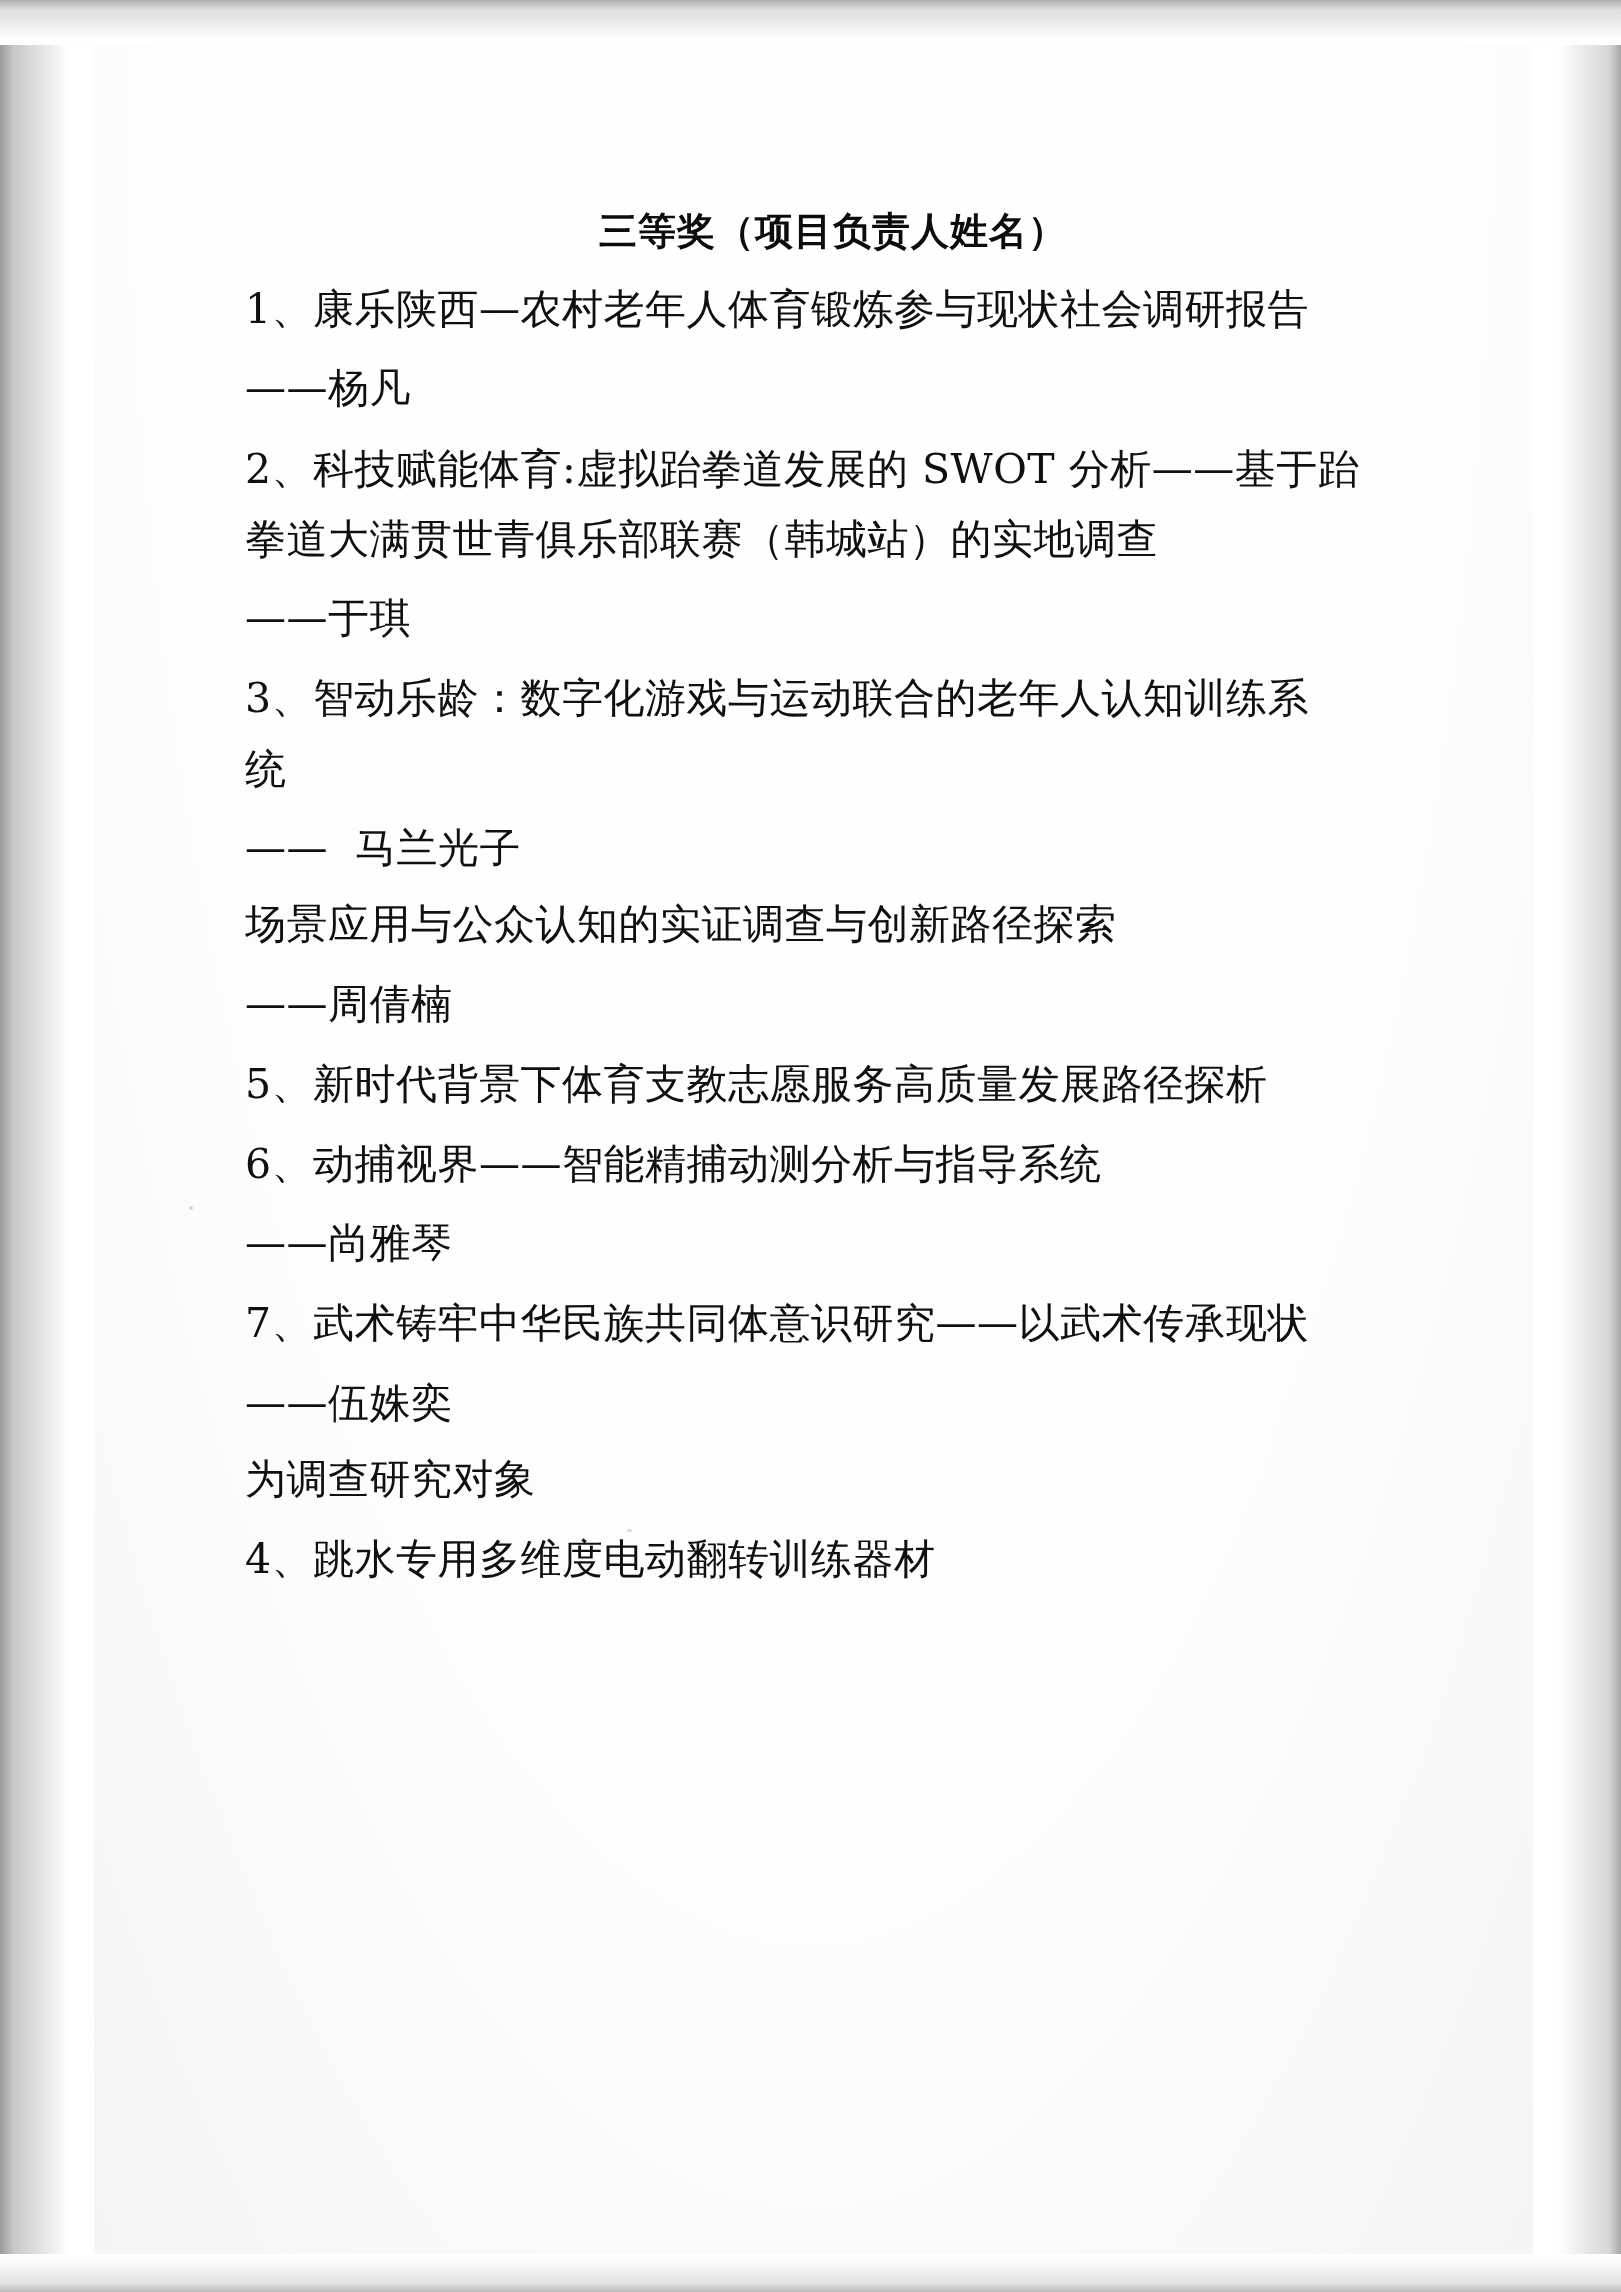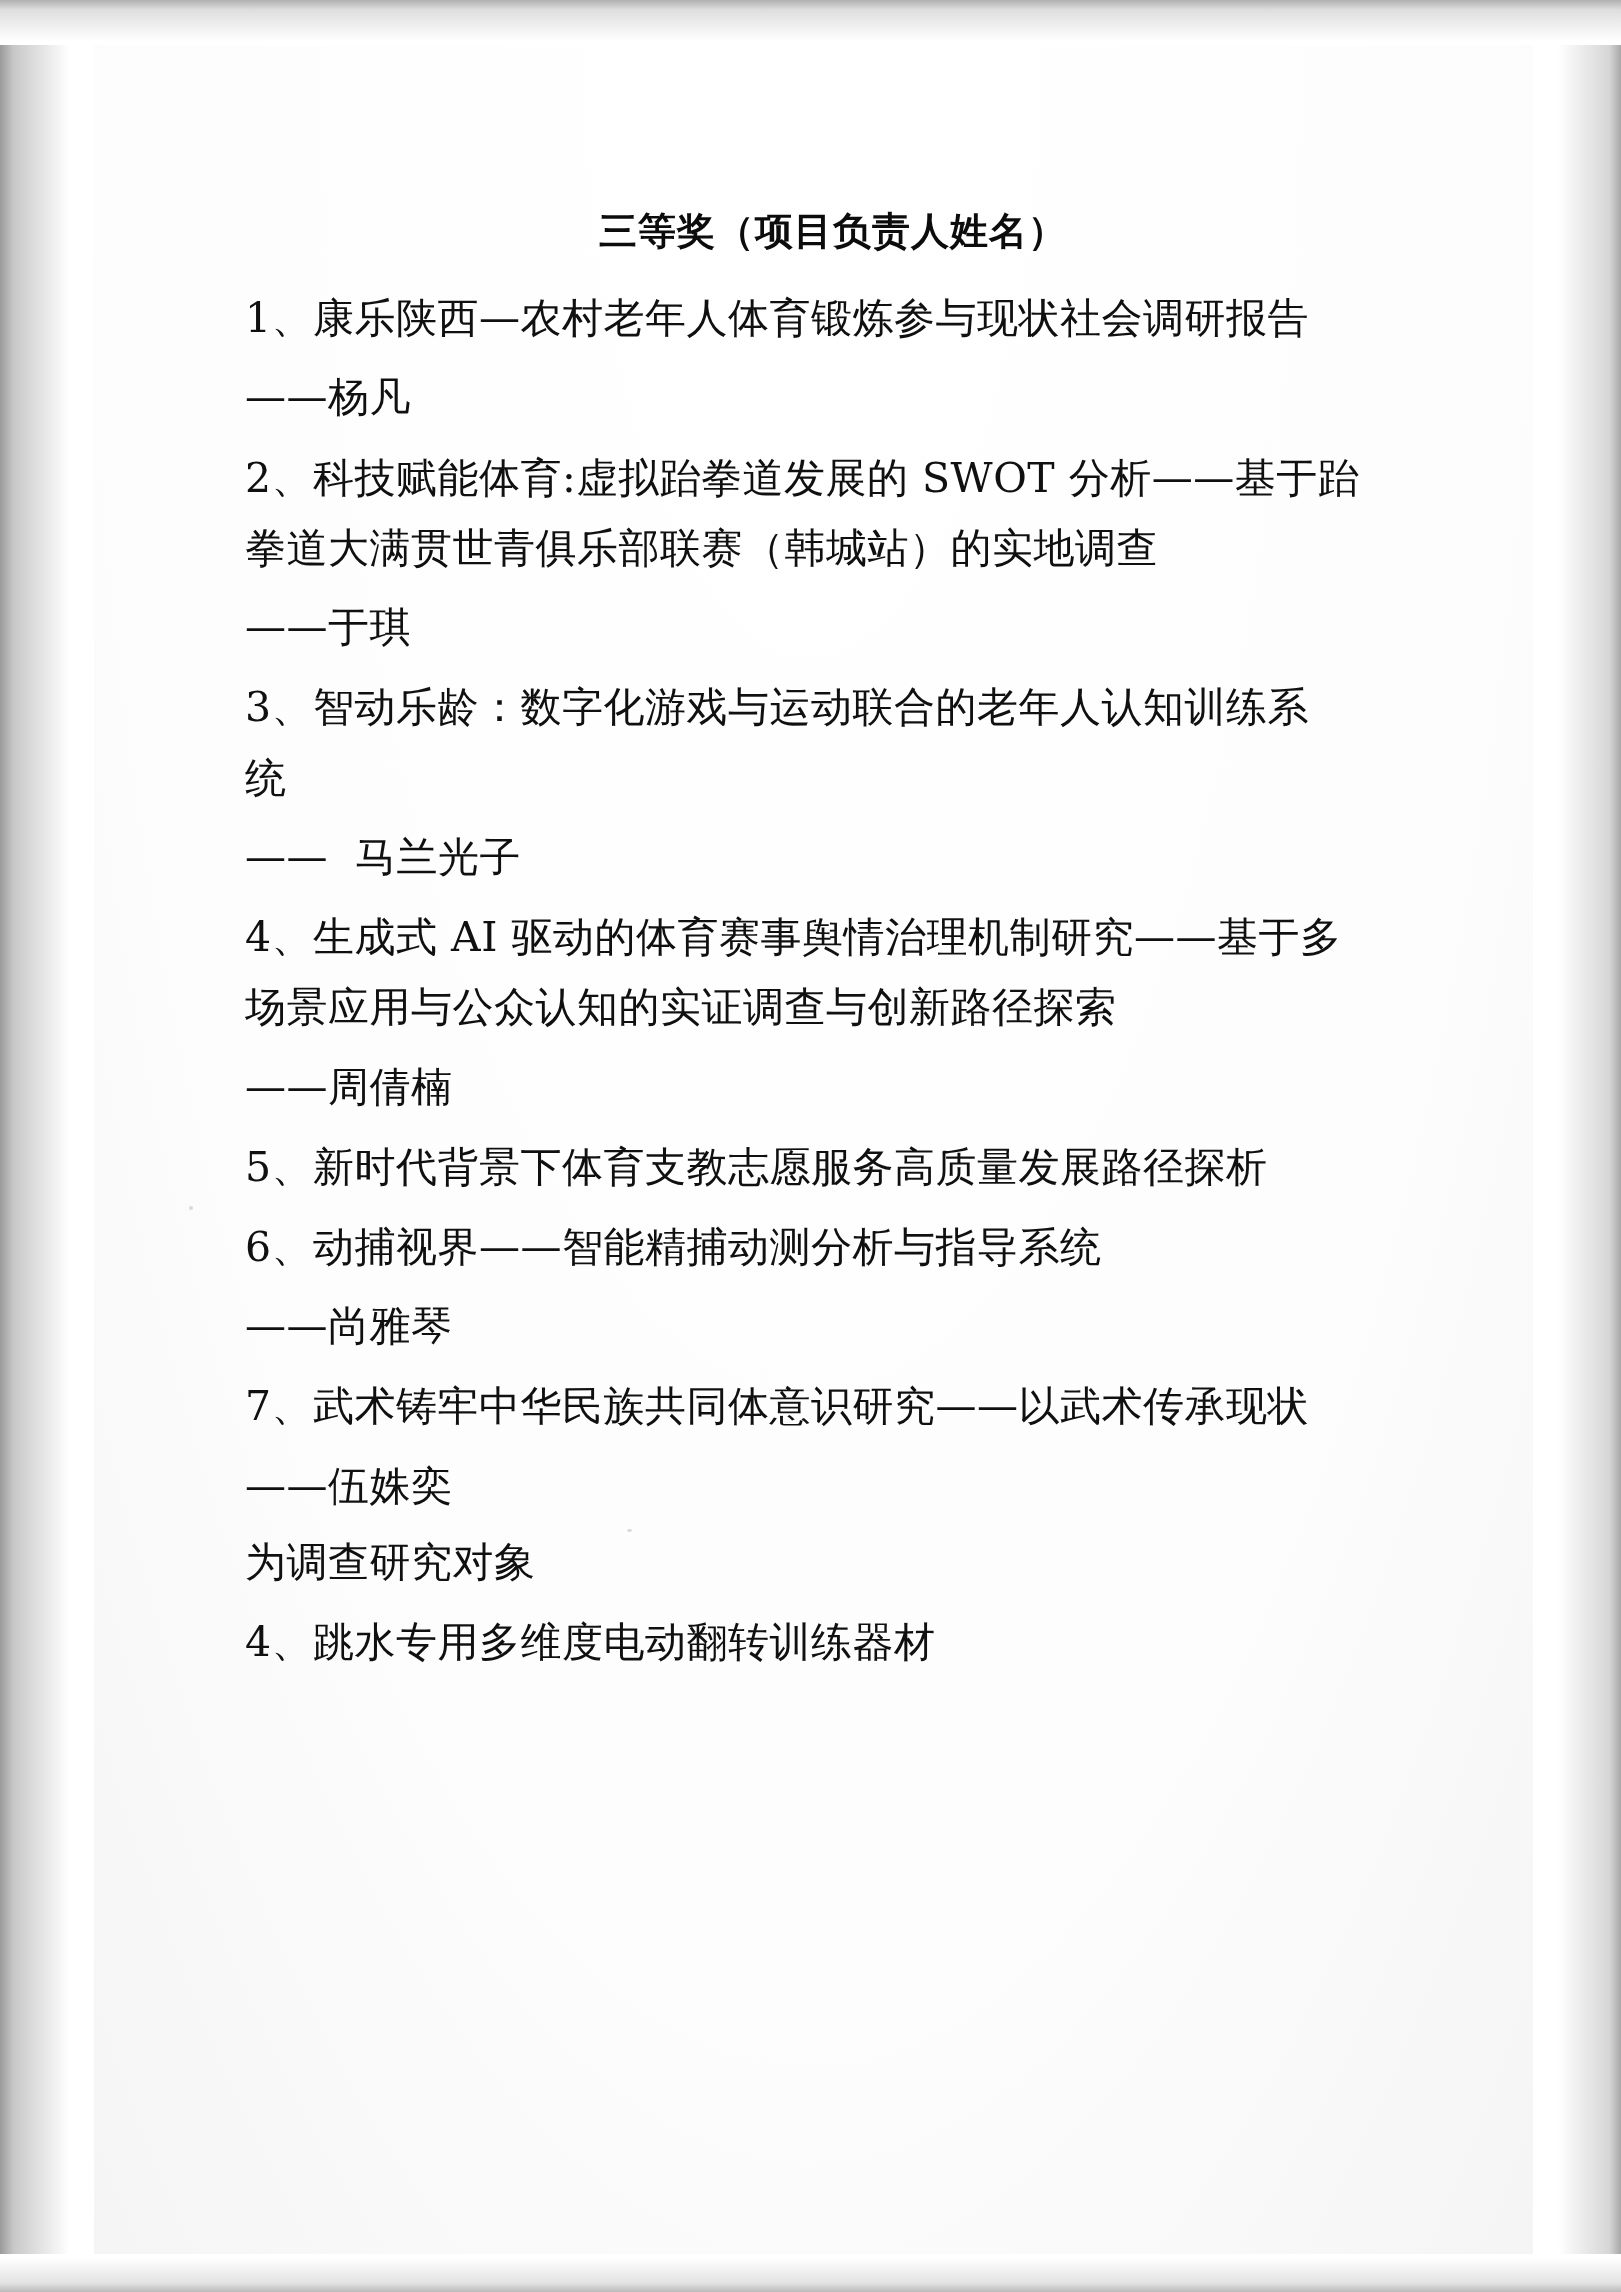"三等奖（项目负责人姓名）" .doc-title { margin-bottom: 28px -> 19px }
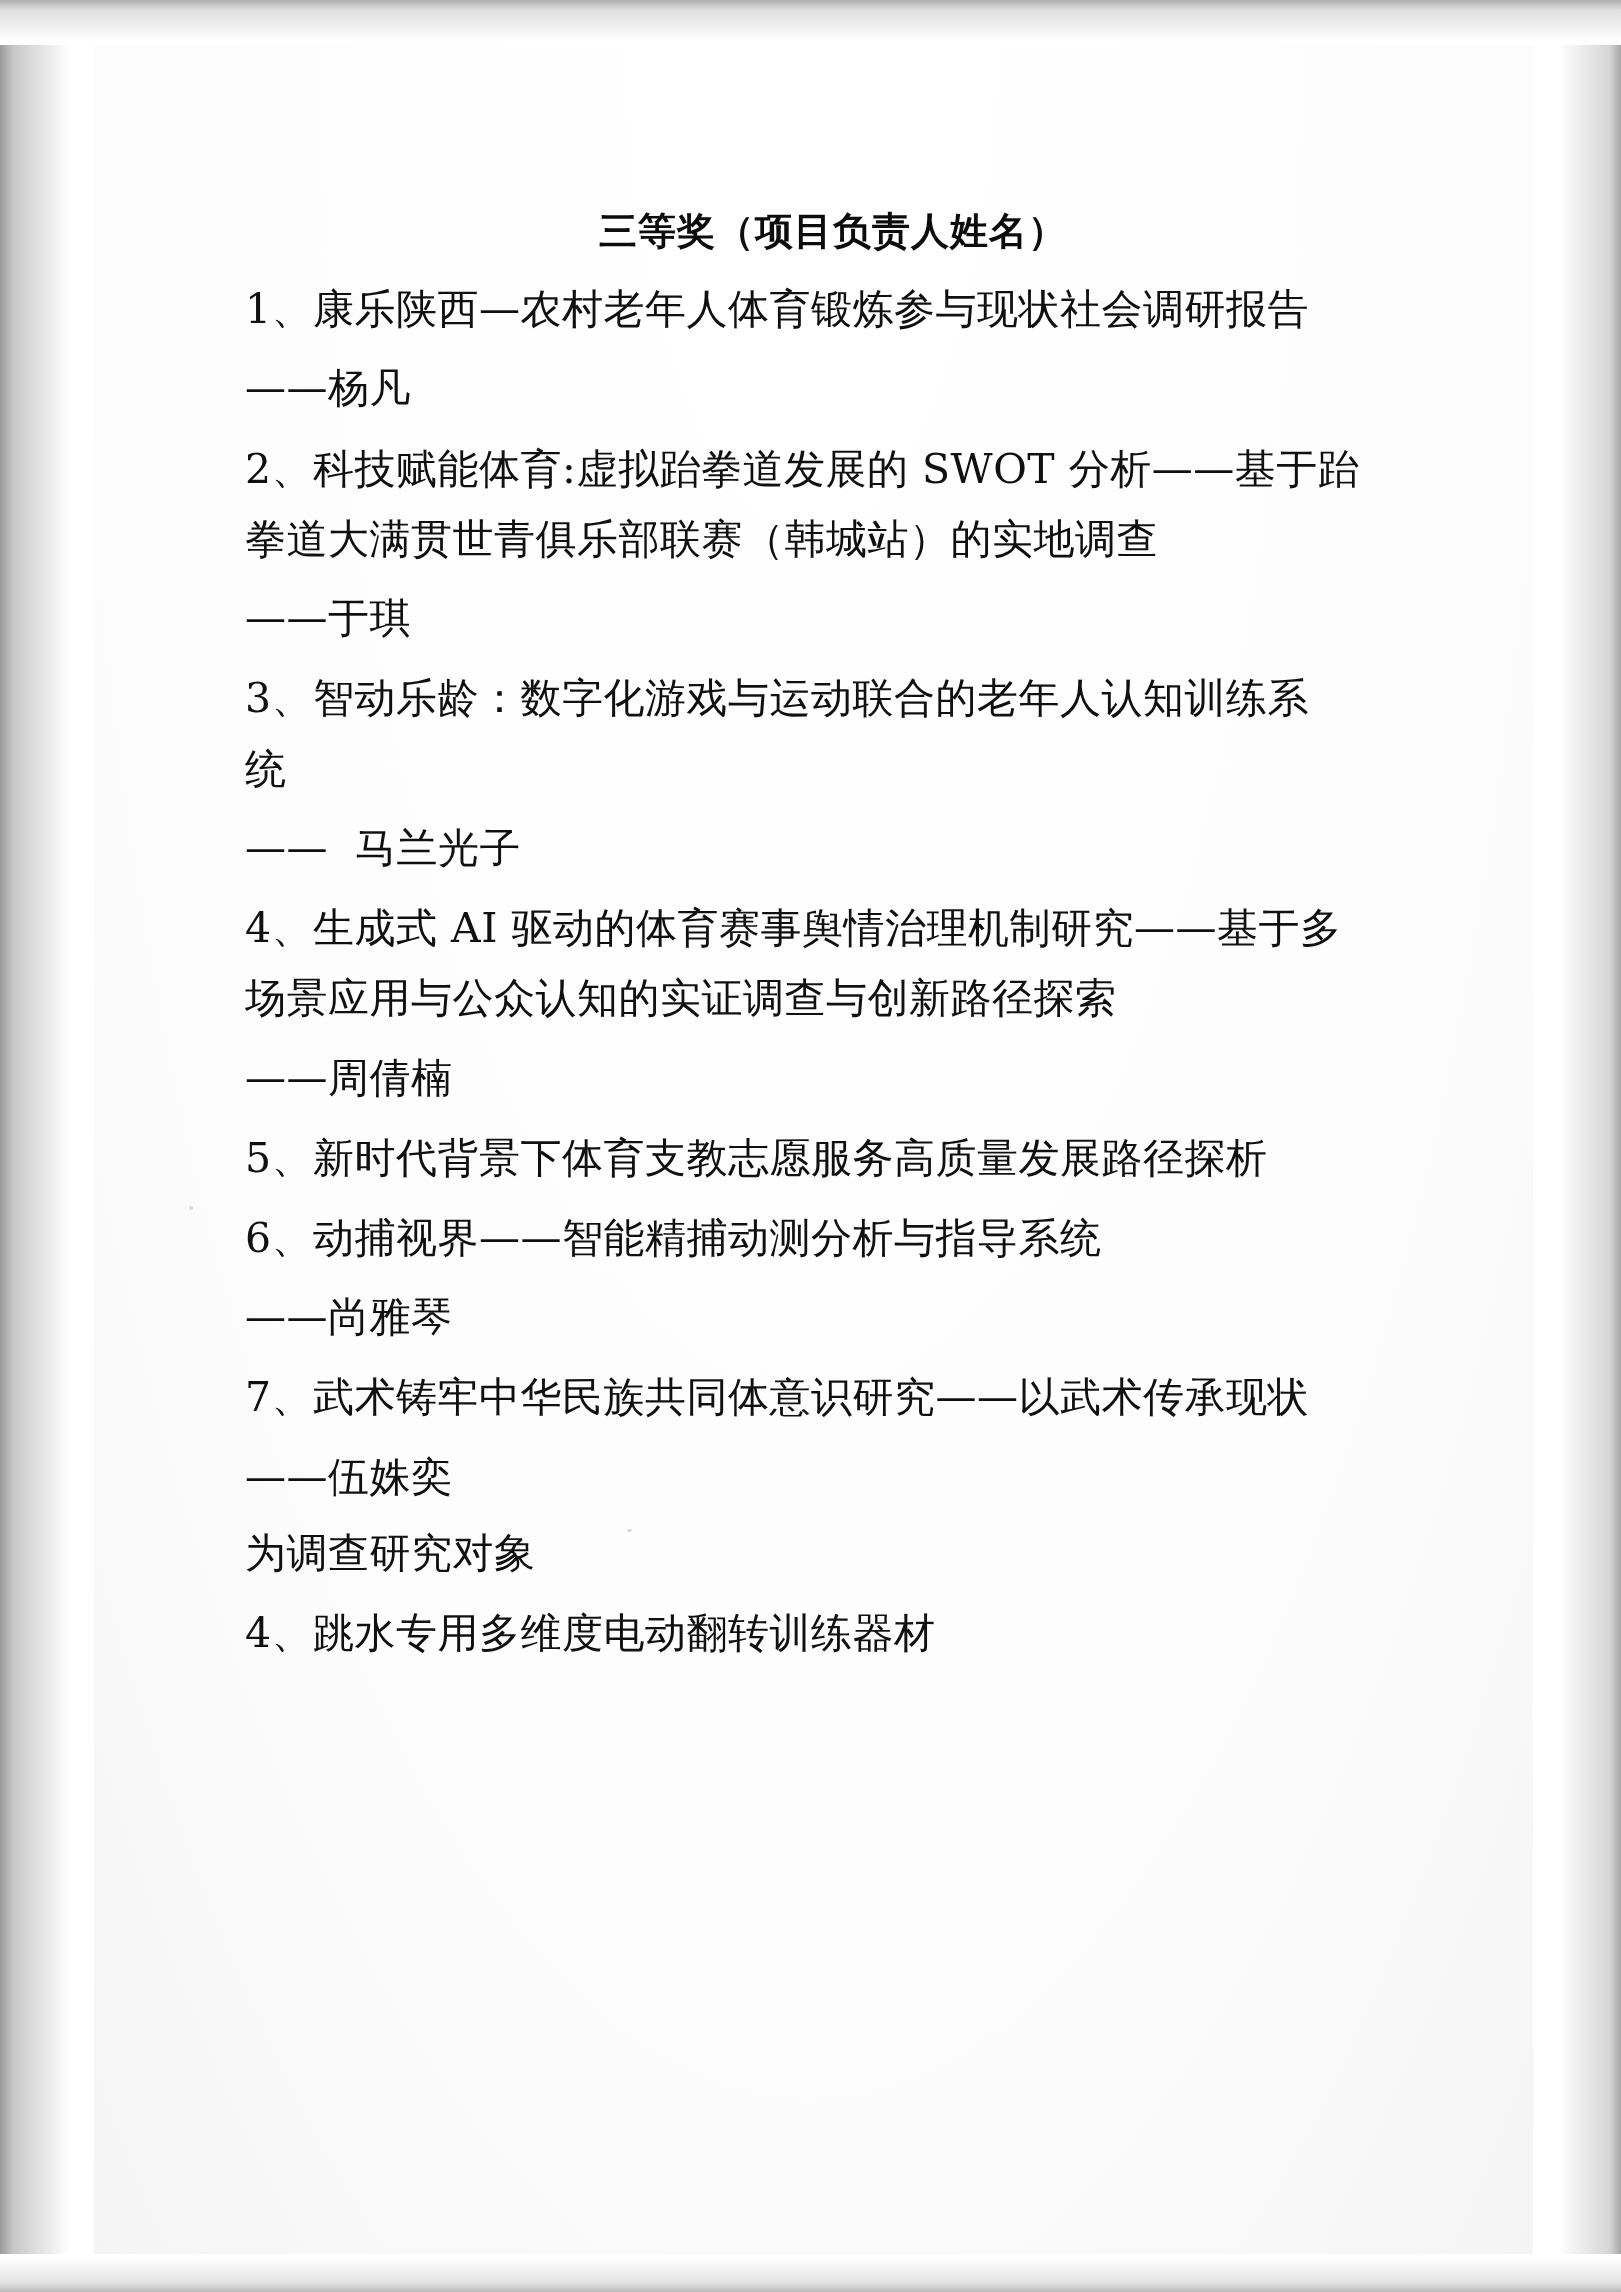"4、生成式 AI 驱动的体育赛事舆情治理机制研究——基于多" div.para { html: <div>4、生成式 AI 驱动的体育赛事舆情治理机制研究——基于多</div> -> none }
